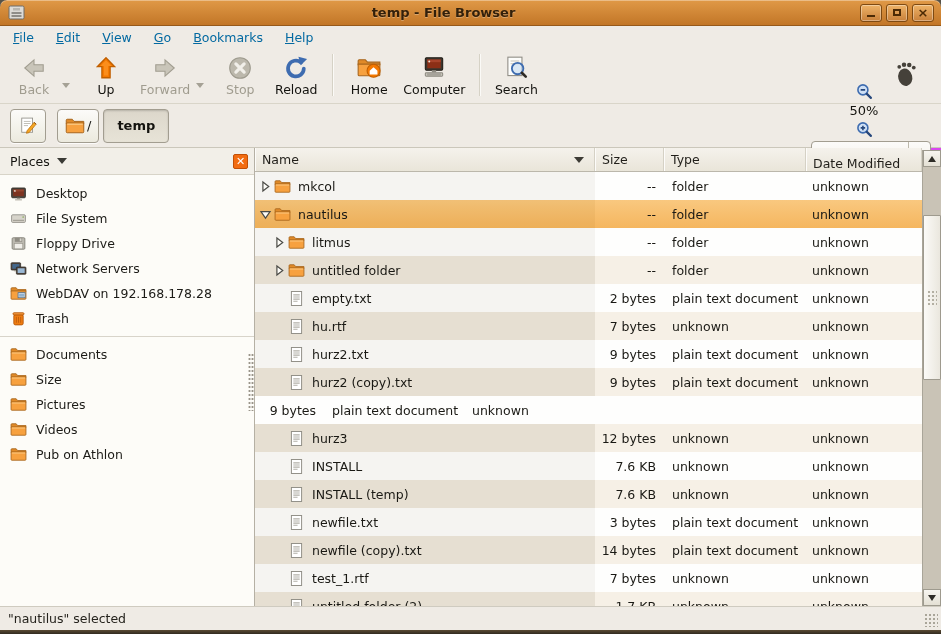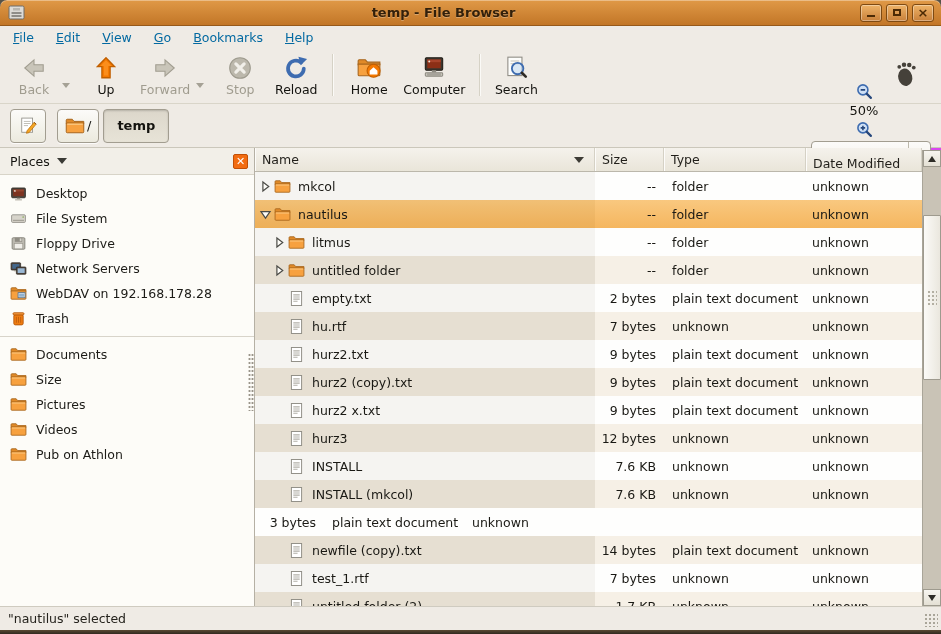"hurz2 x.txt" span.cell { html: <span> <span></span> <span></span> <span> <svg> <rect></rect> <path></path> </svg> </span> <span>hurz2 x.txt</span> </span> -> none }
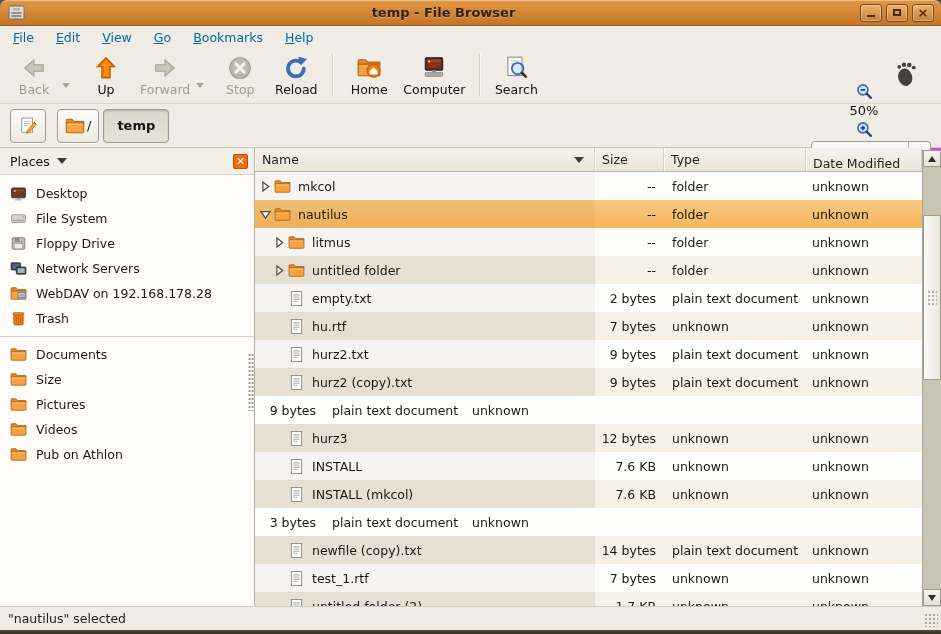"INSTALL (mkcol)" span { text: mkcol -> temp }
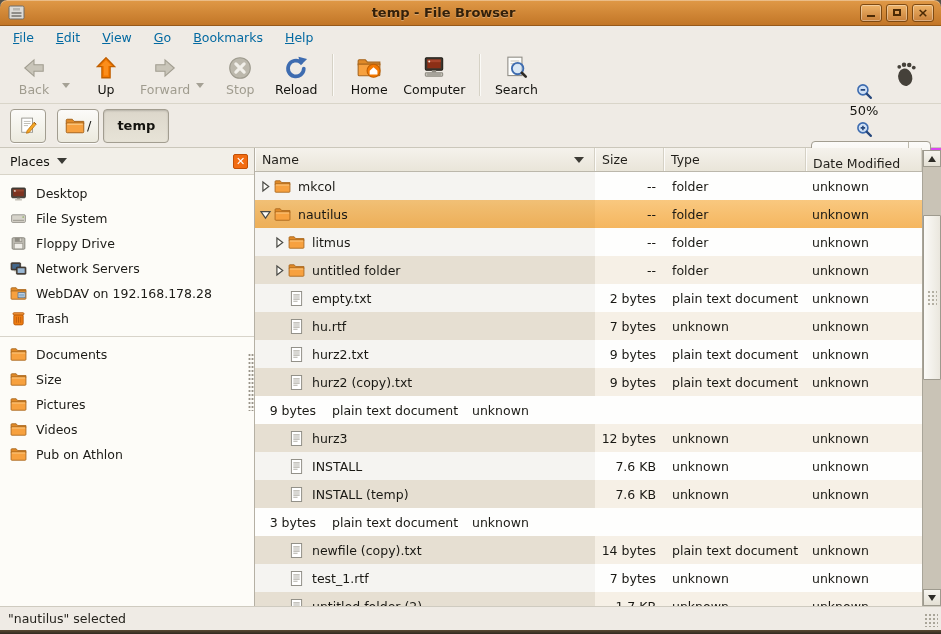"newfile.txt" span.cell { html: none -> <span> <span></span> <span></span> <span> <svg> <rect></rect> <path></path> </svg> </span> <span>newfile.txt</span> </span> }
